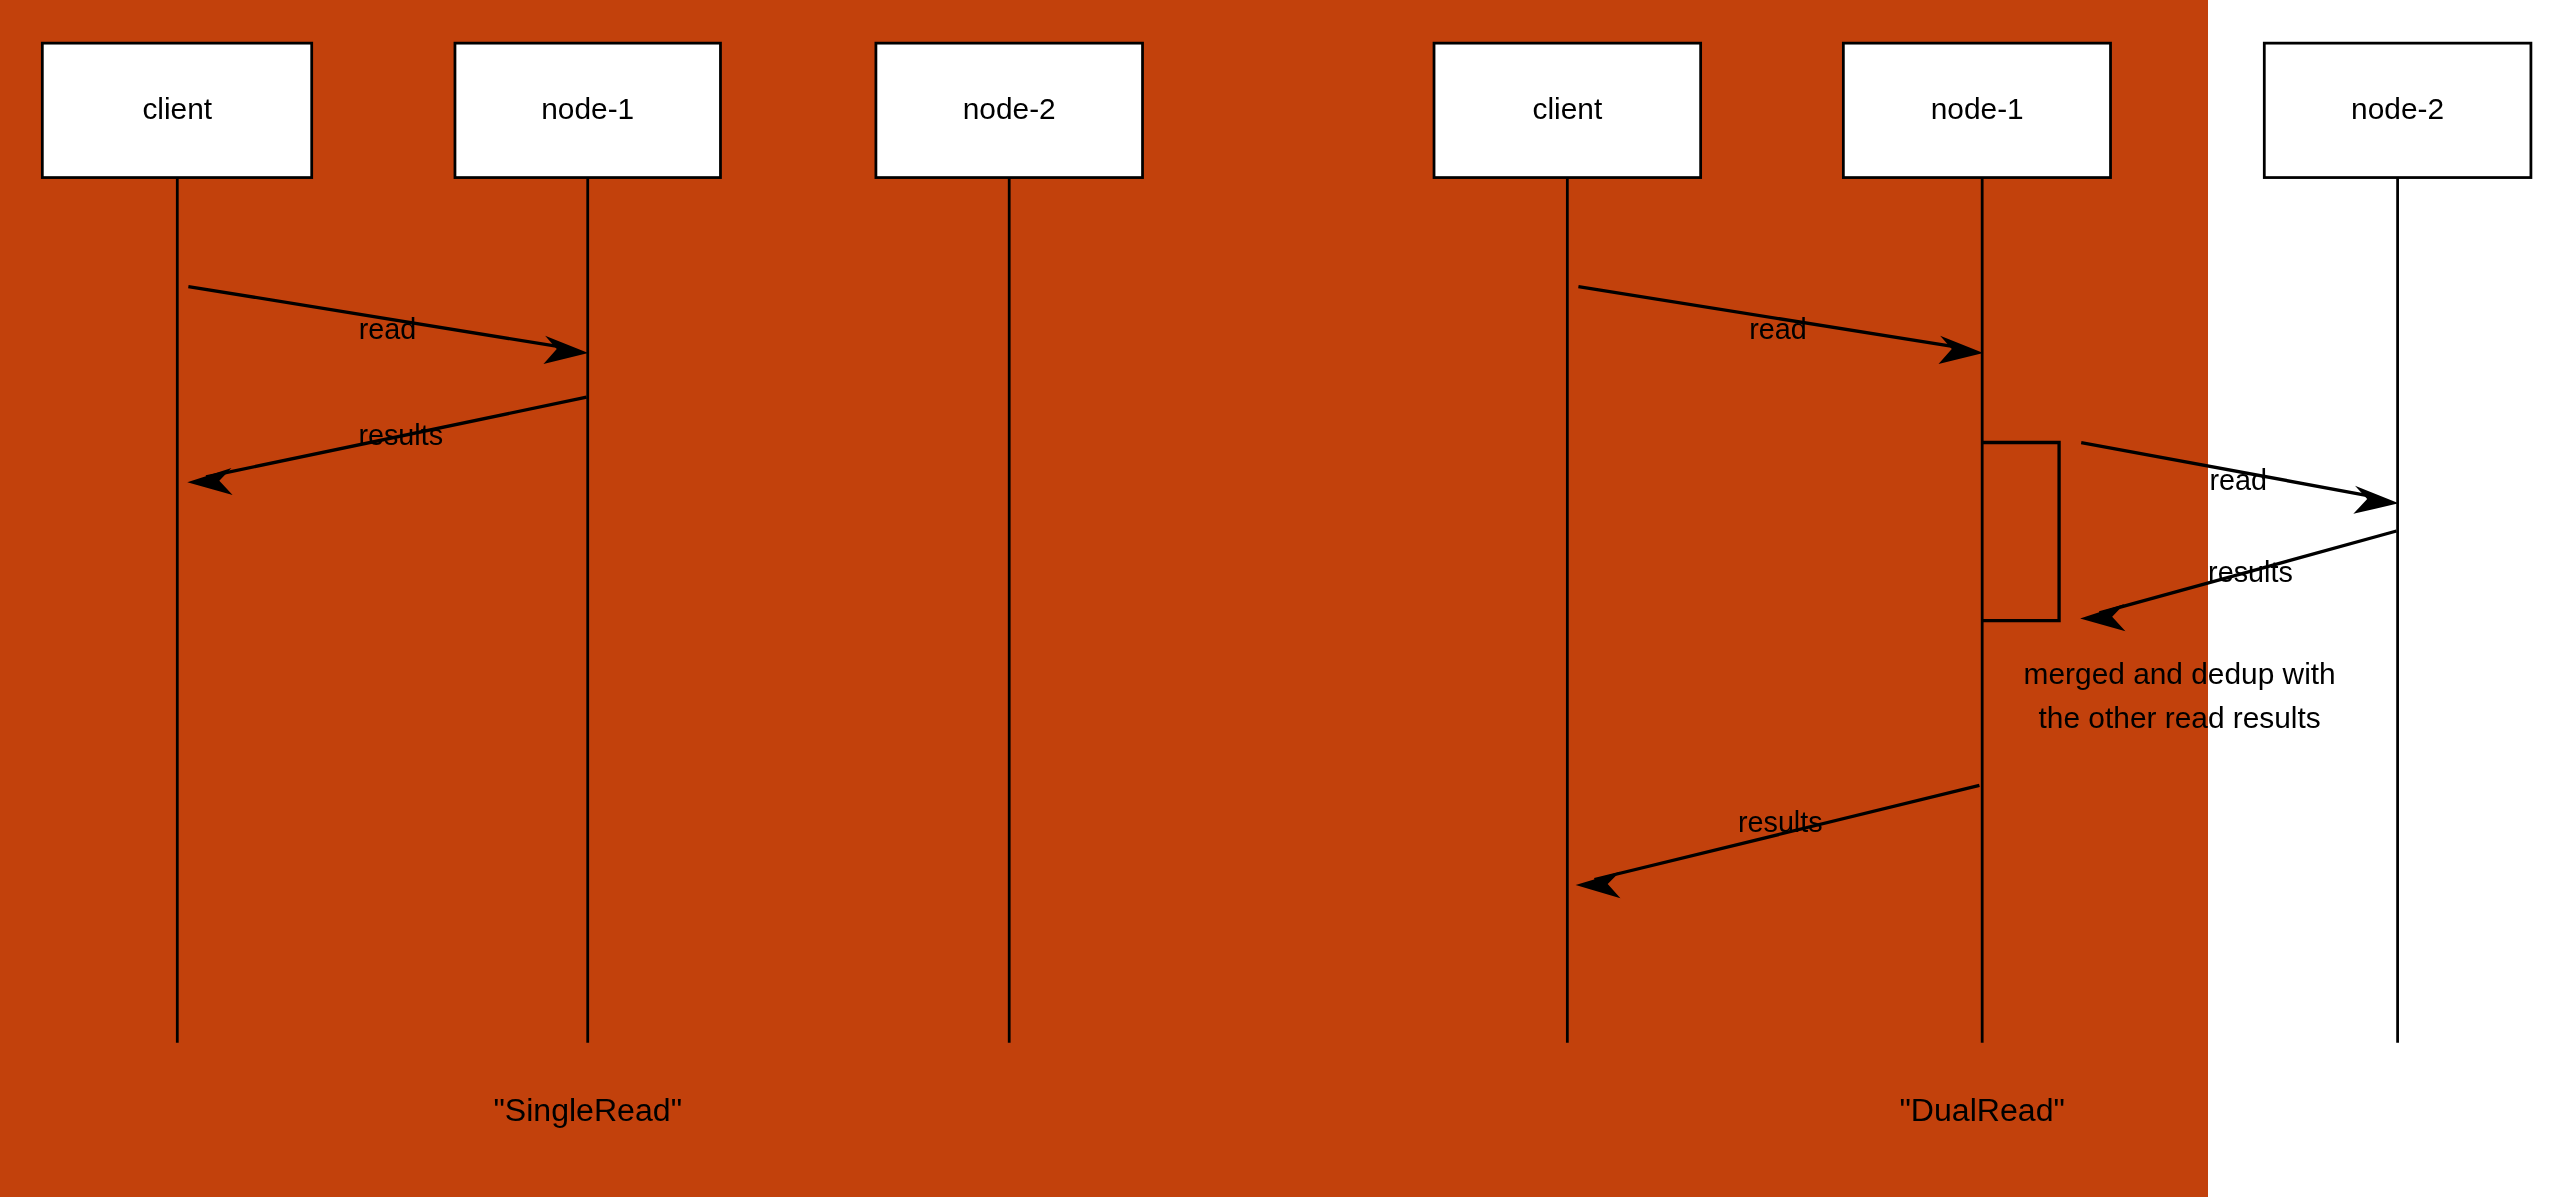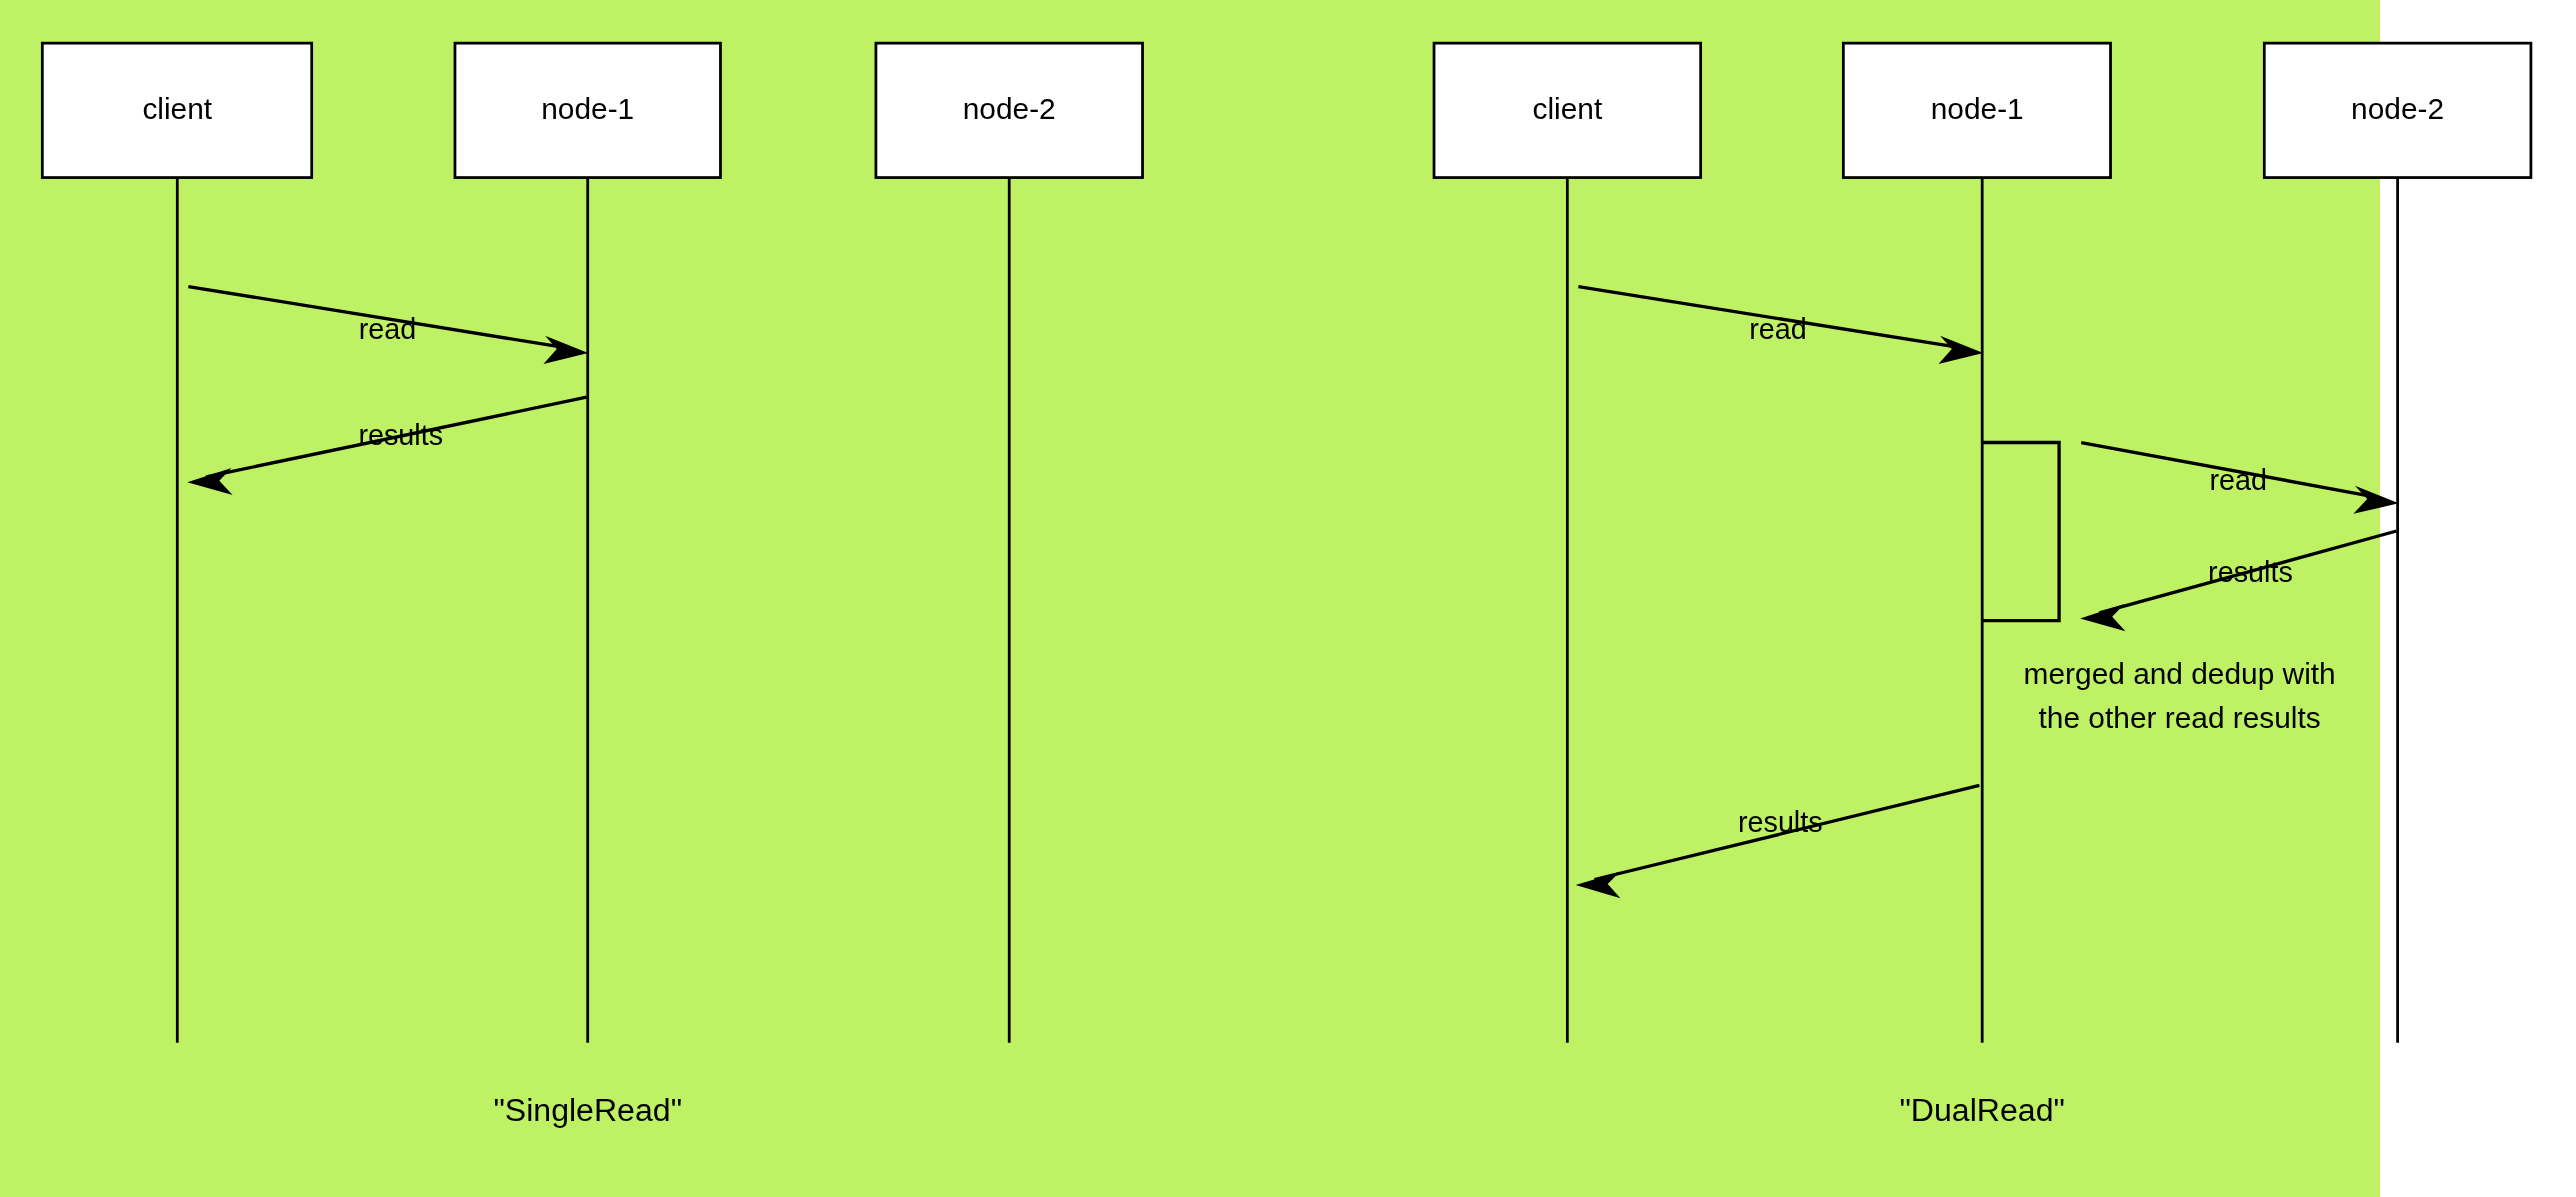"client" #canvas-root { background: #bef264 -> #c2410c; padding-left: none -> 44px; width: 2380px -> 2164px }
